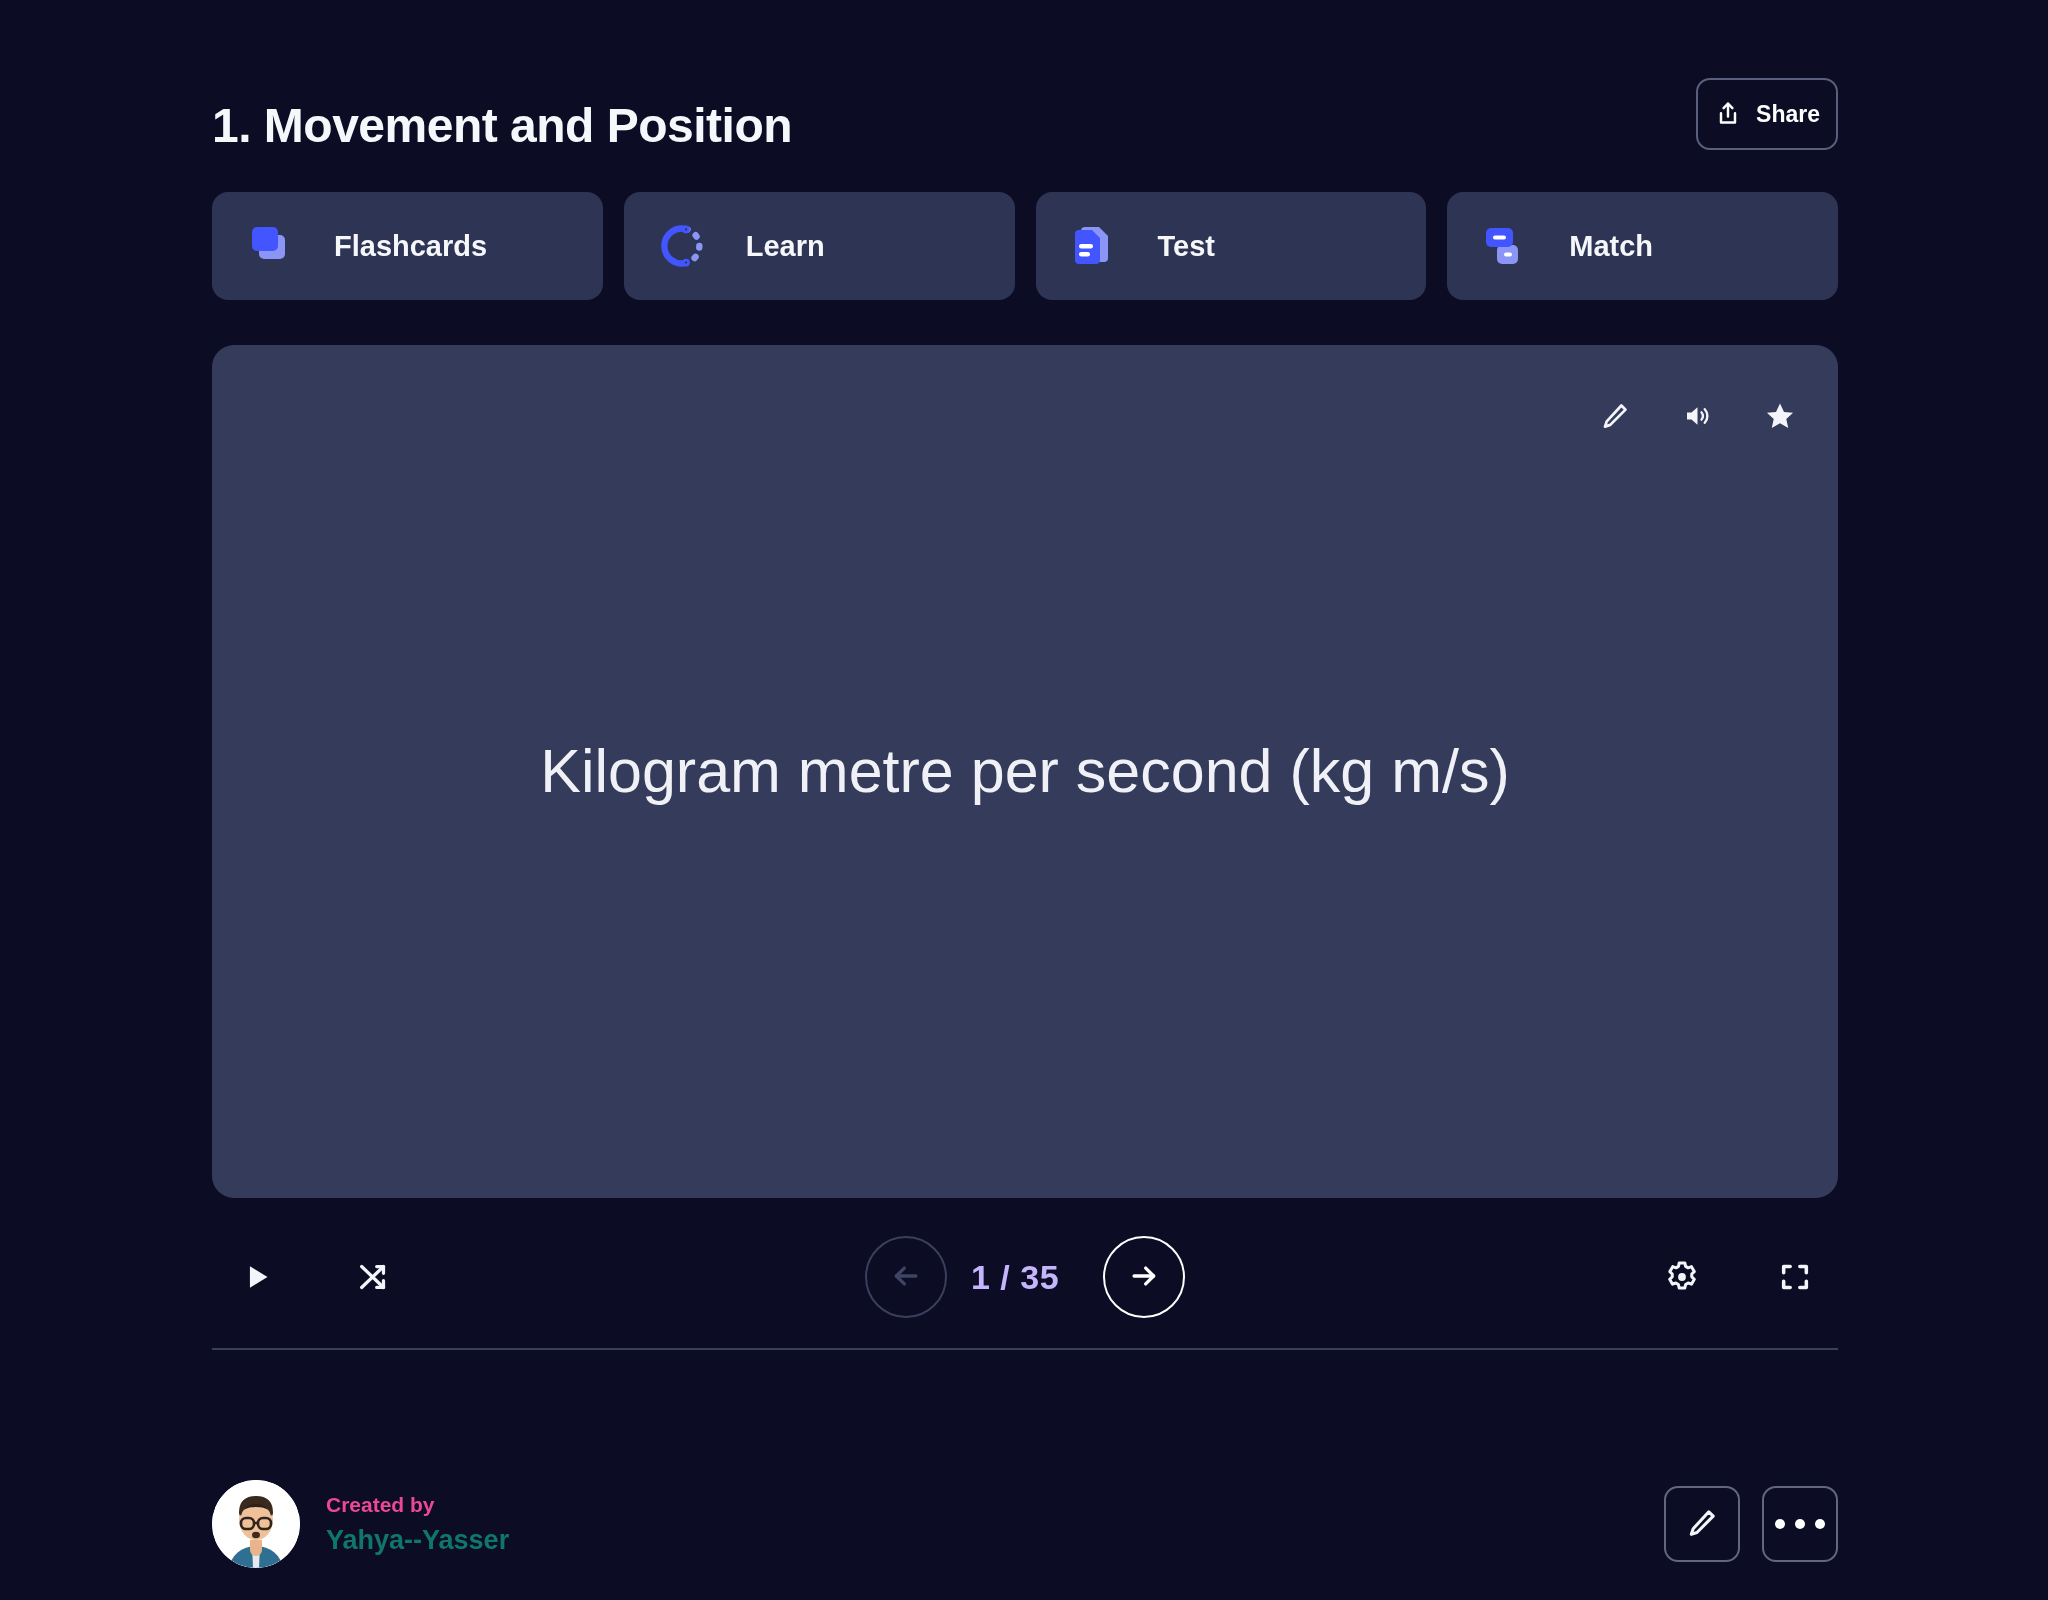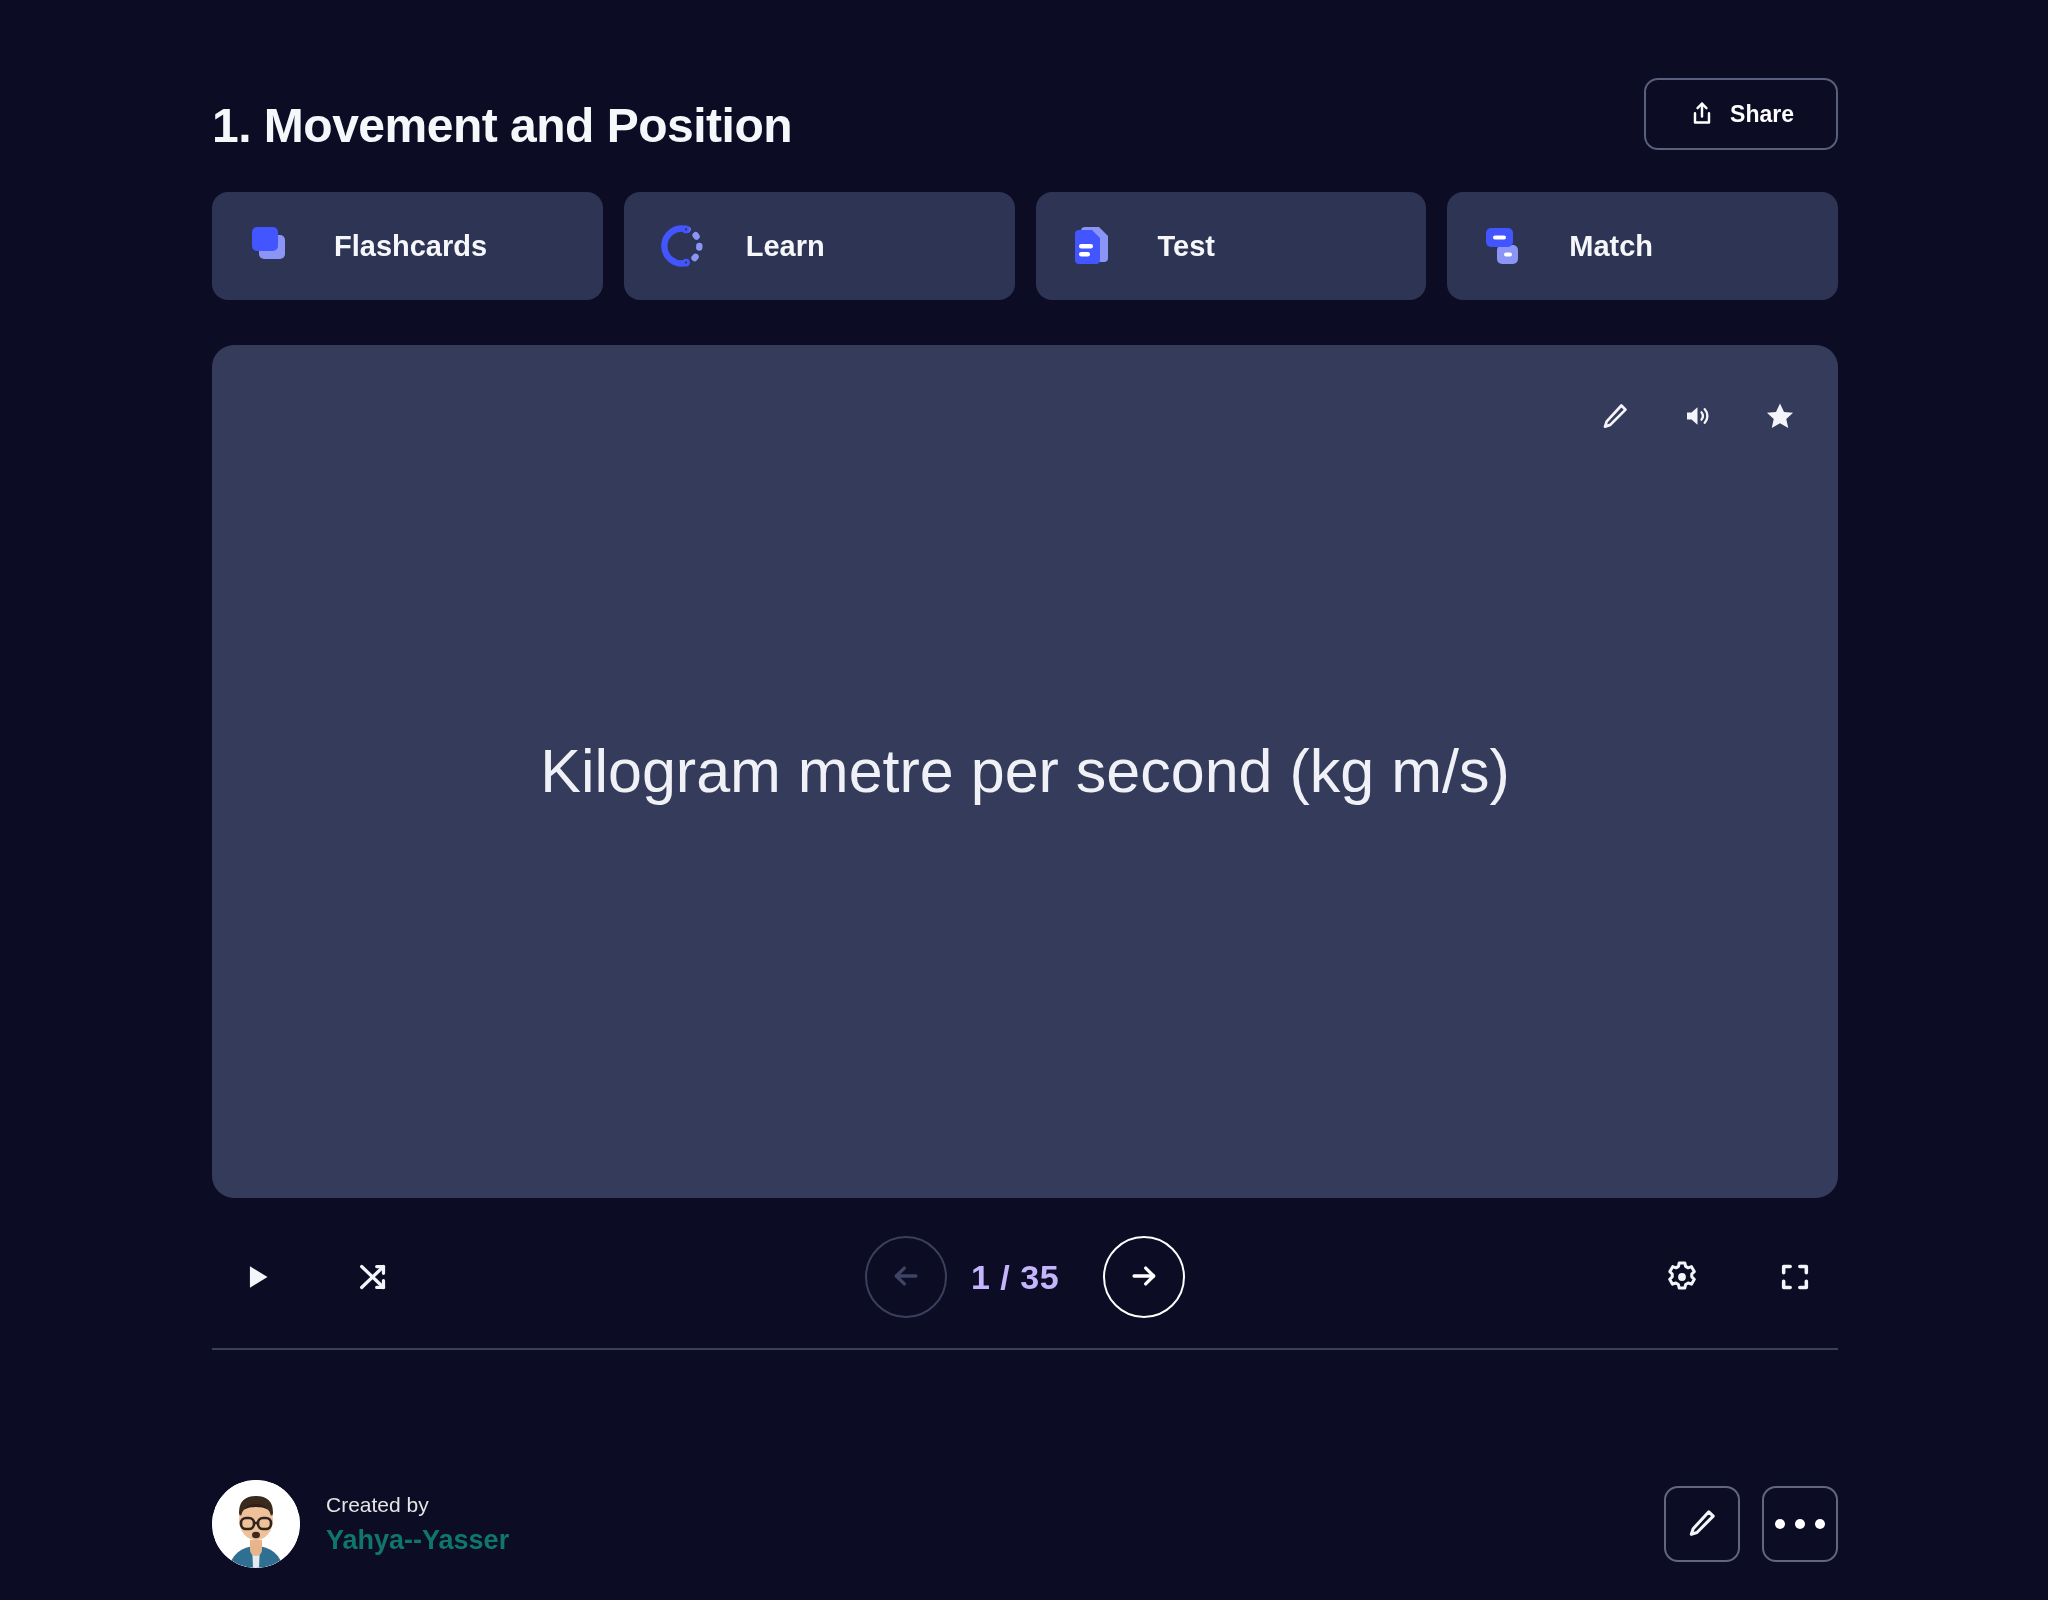"Share" .share-button { padding: 0 42px -> 0 16px }
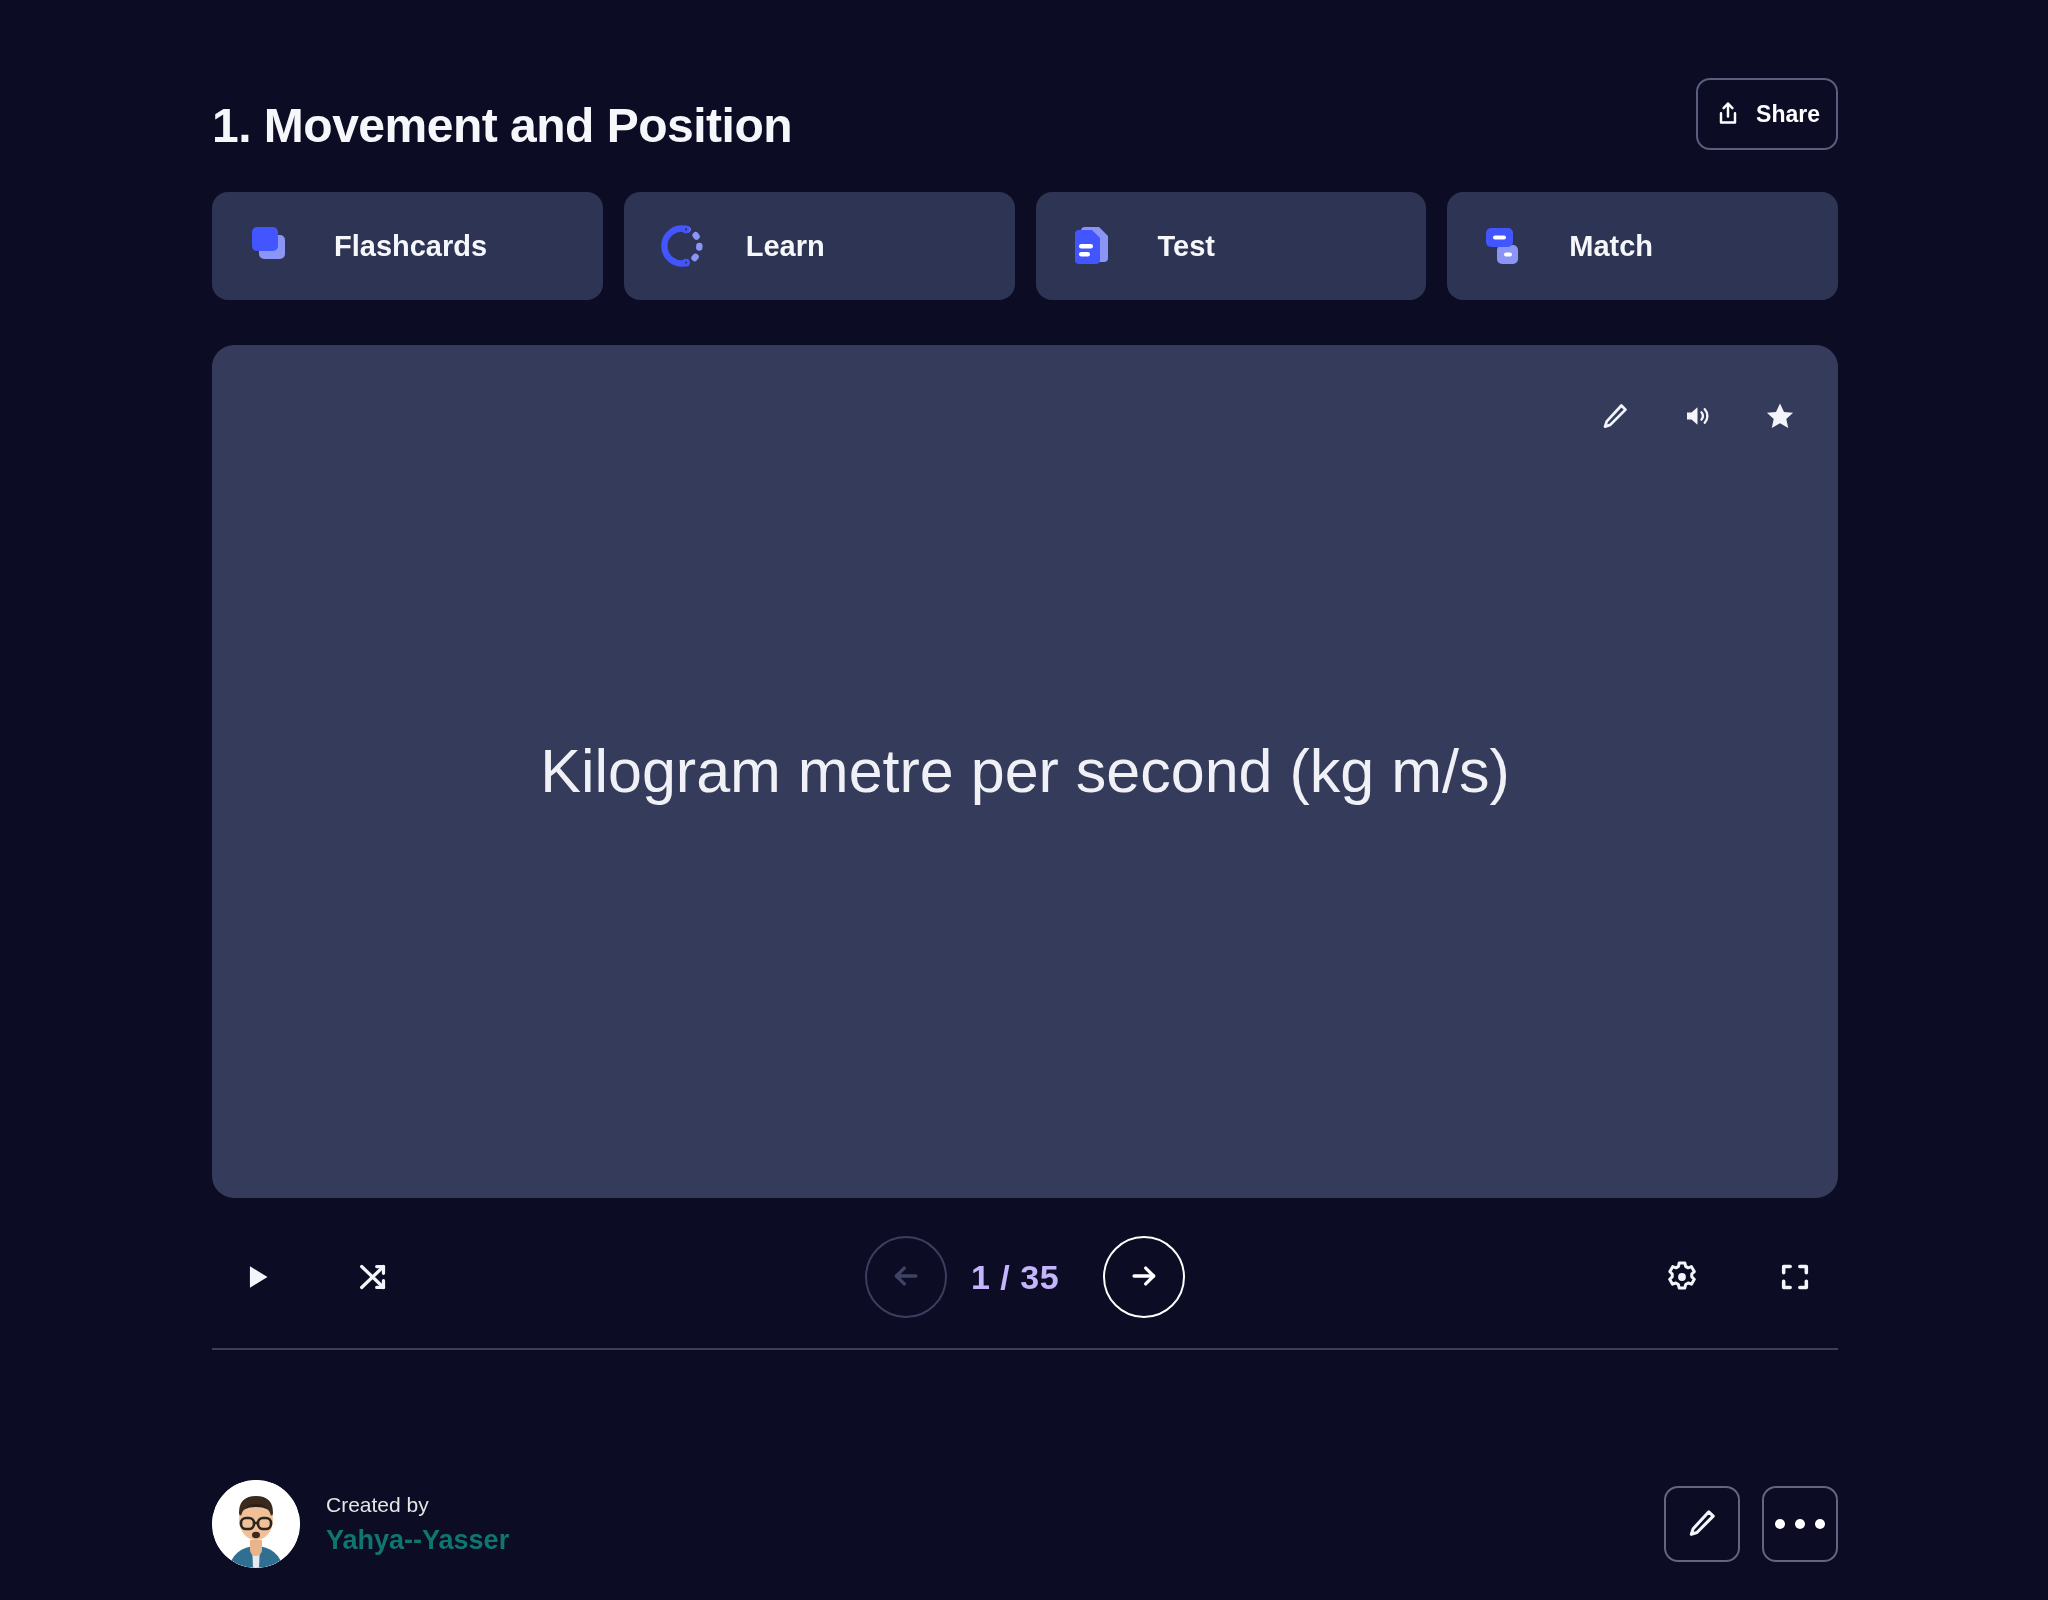"Created by" .created-by-label { color: #e5e5e5 -> #ec4899; font-weight: 400 -> 700 }
